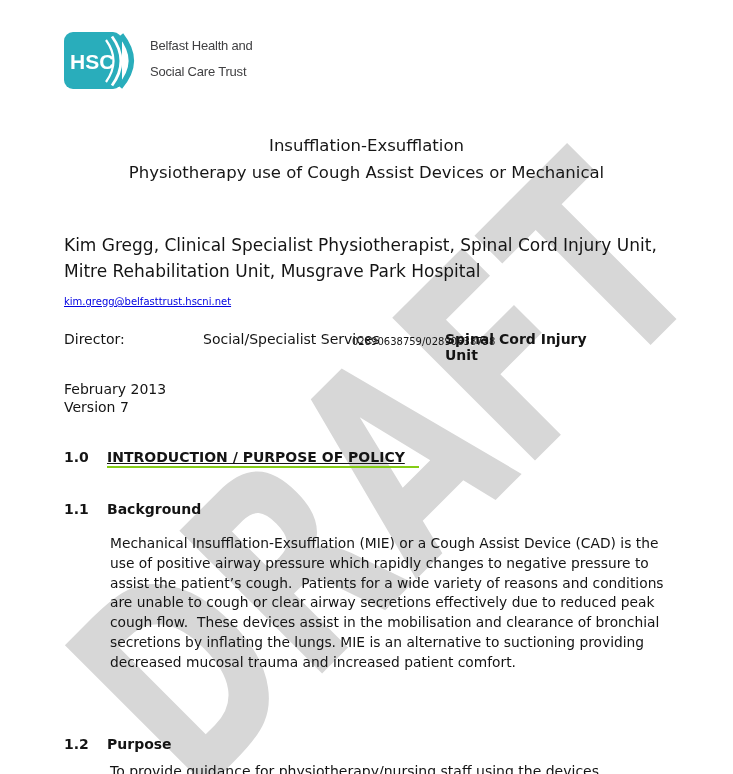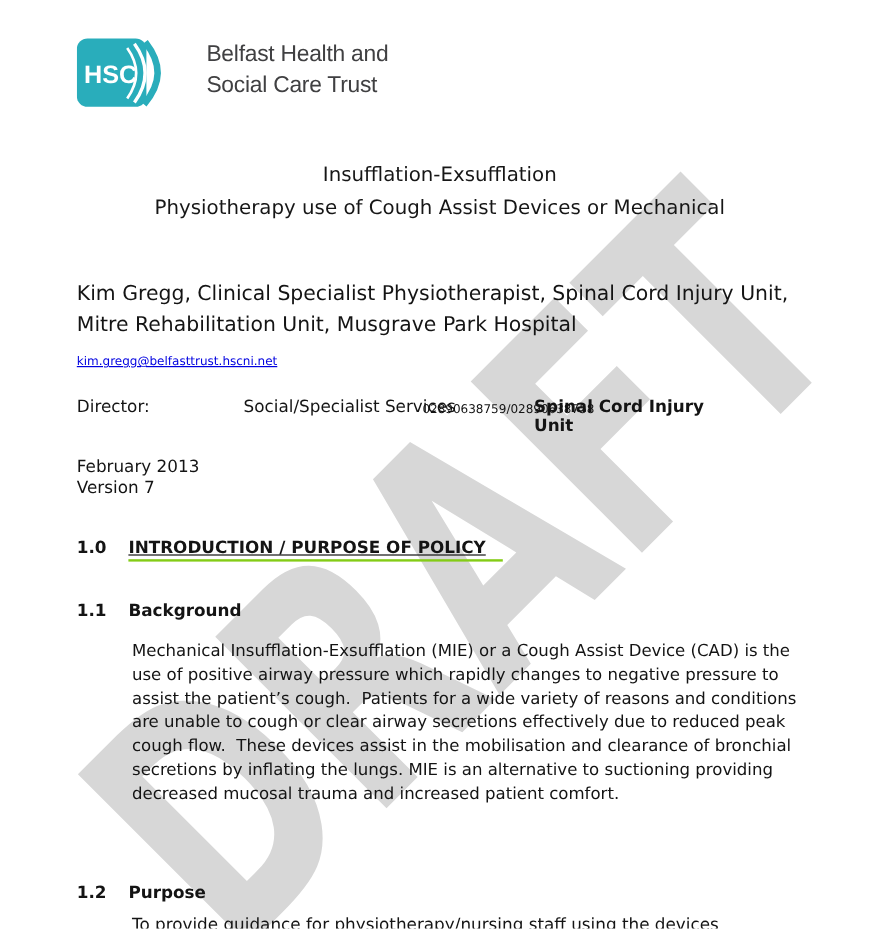"Belfast Health and" .brand-name { font-size: 19px -> 13px; margin-left: 30px -> 8px }
